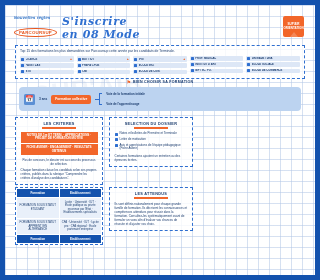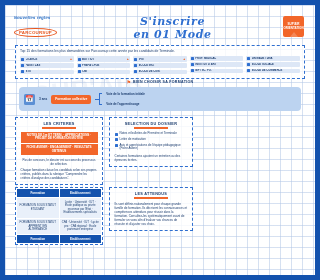"S'inscrire" #title { text-align: center -> none }
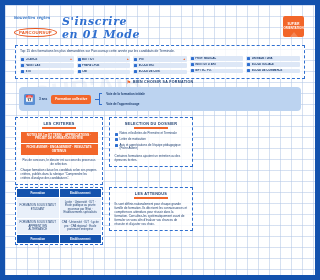"en 01 Mode" span.t2 { text: 01 -> 08 }
